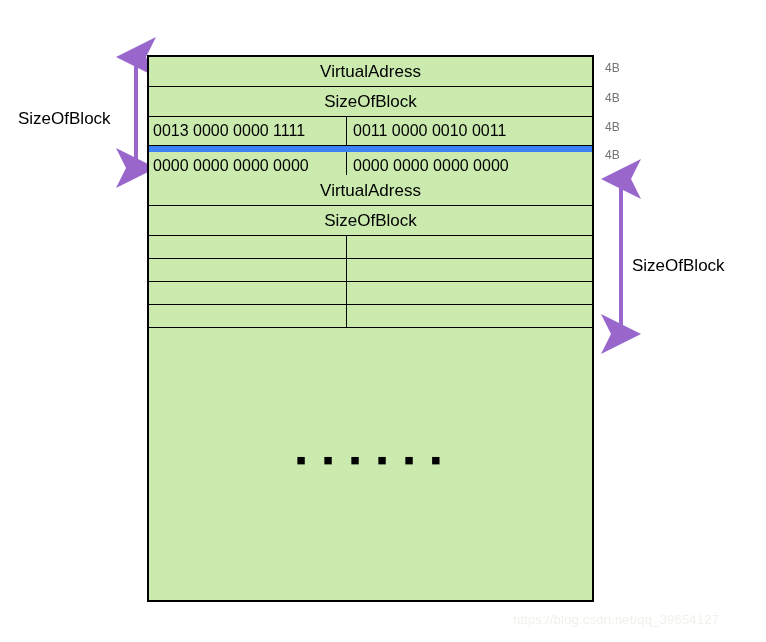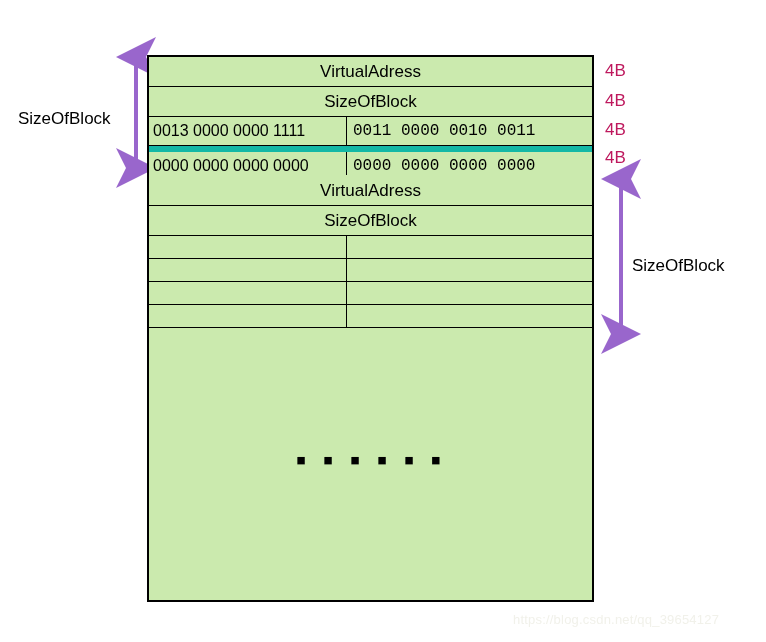"VirtualAdress" #reloc-table { background: #14b8a6 -> #3b82f6 }
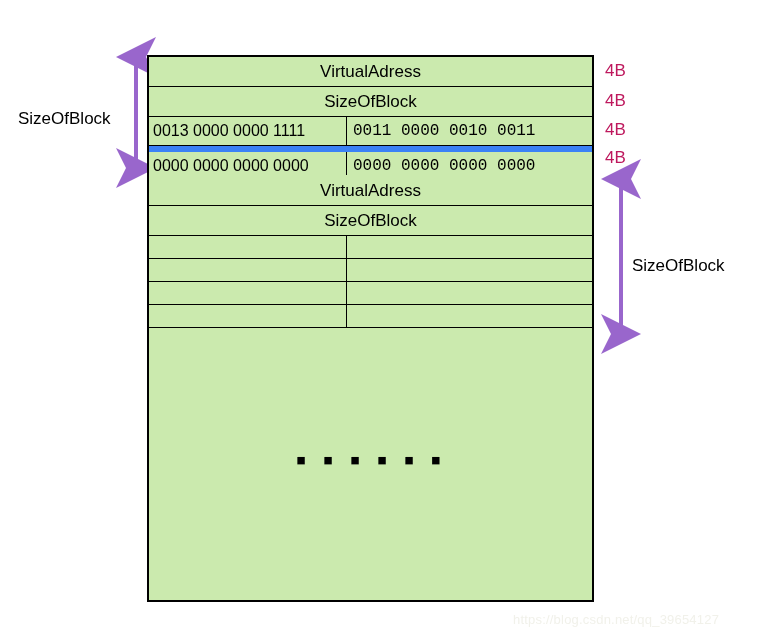"4B" .size-label { color: #be185d -> #737373; font-size: 17px -> 12px }
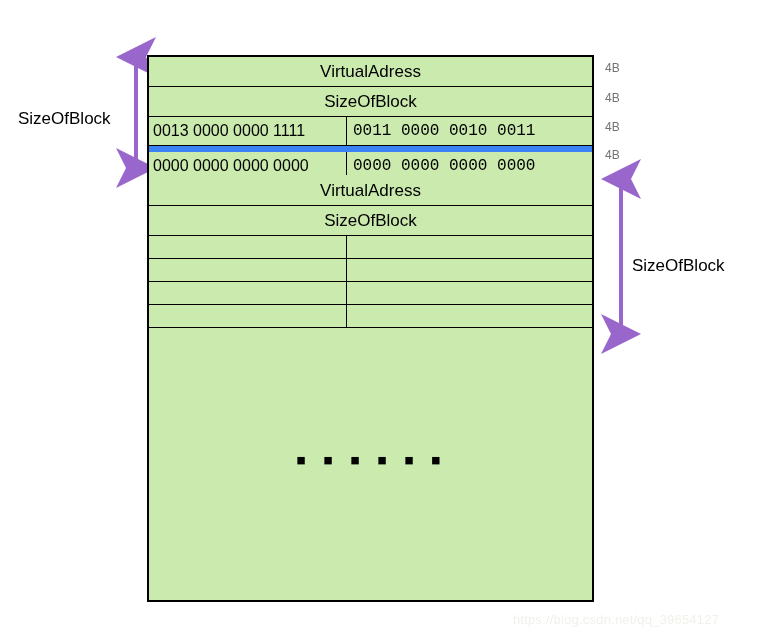"0011 0000 0010 0011" .half-right { font-family: Liberation Mono, monospace -> none }
